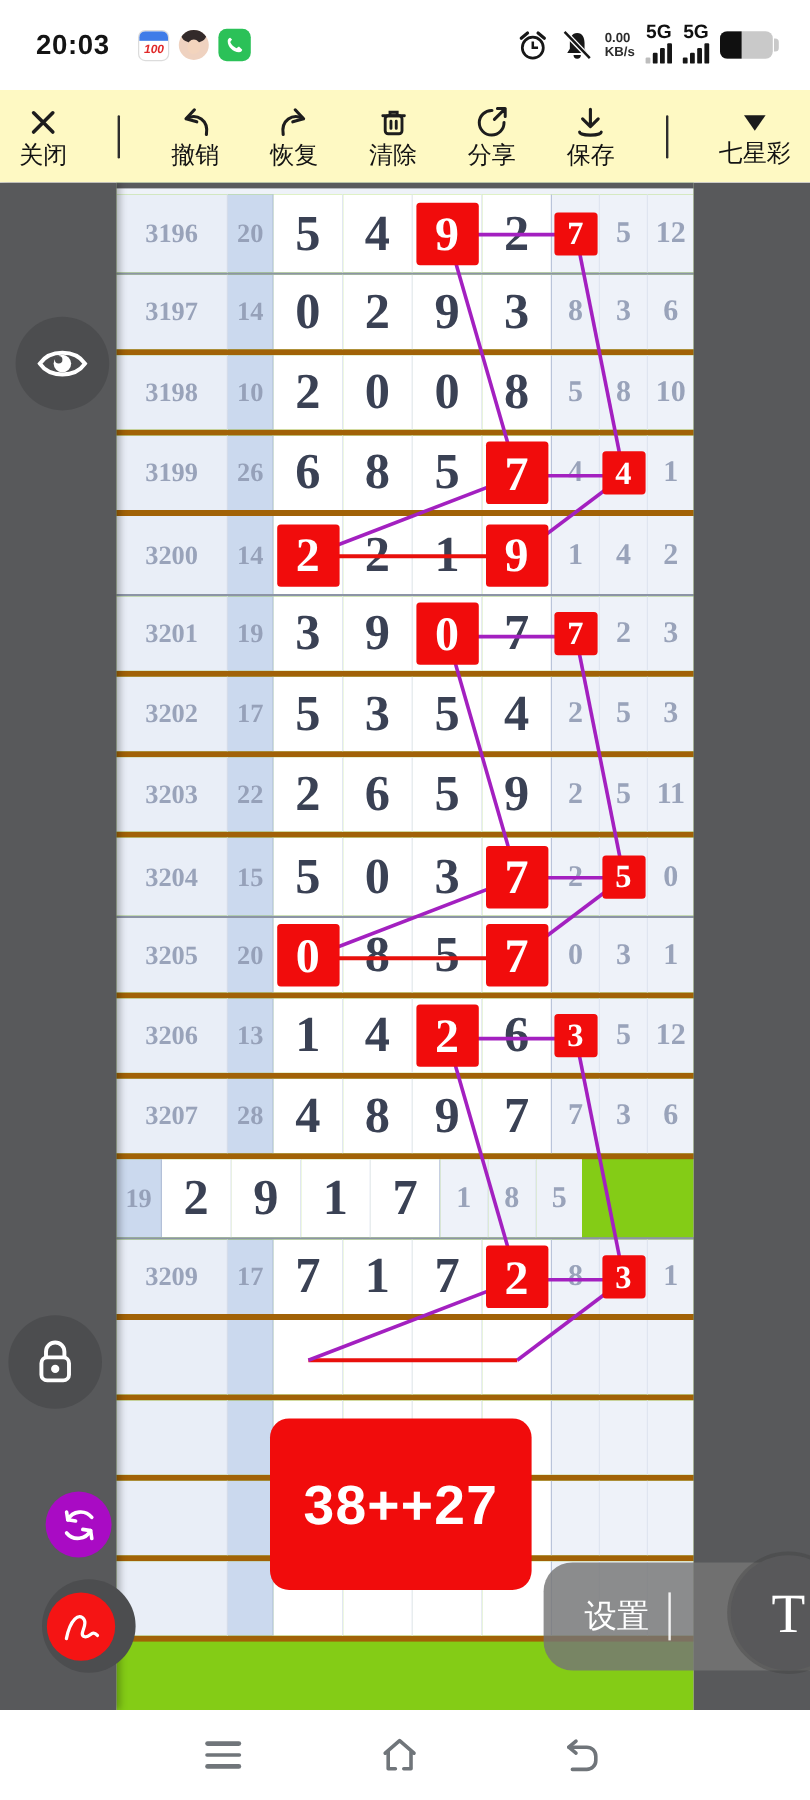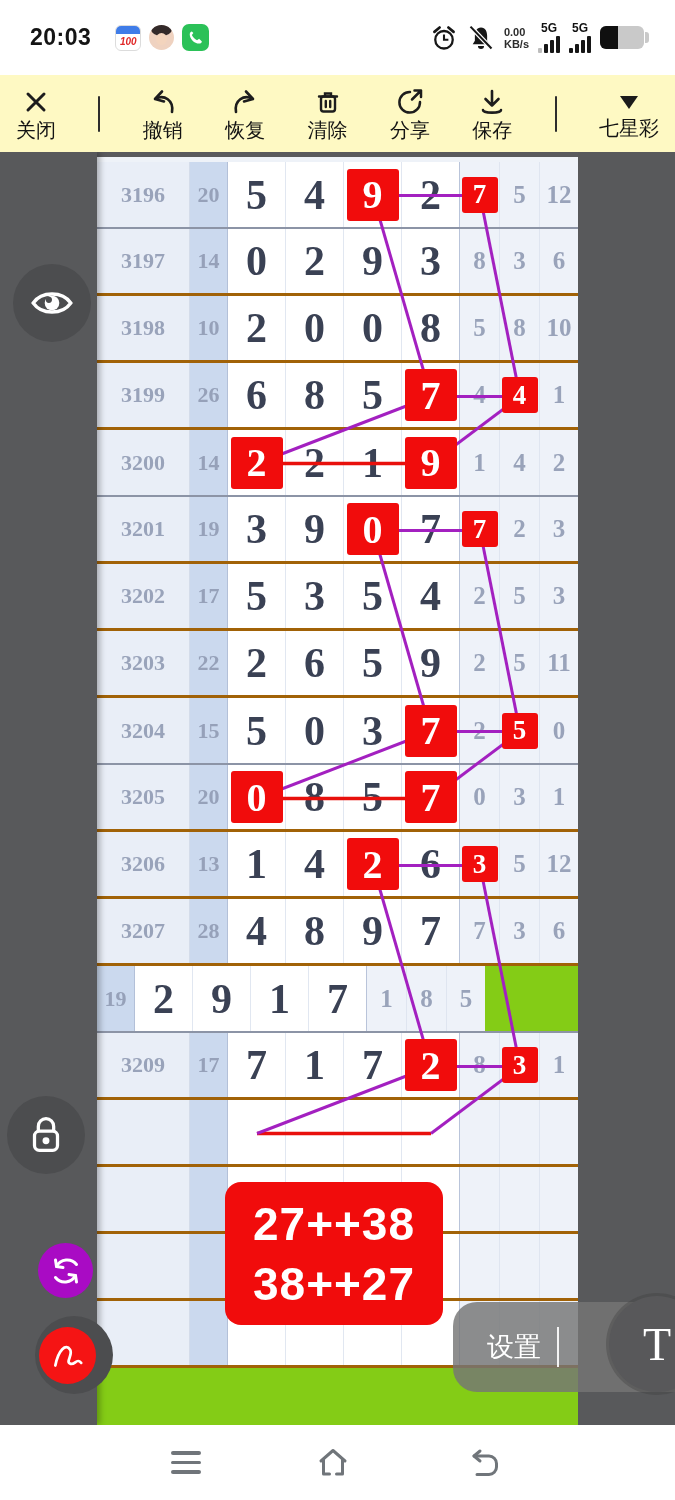"5G" .sig .g { font-size: 12px -> 16px }
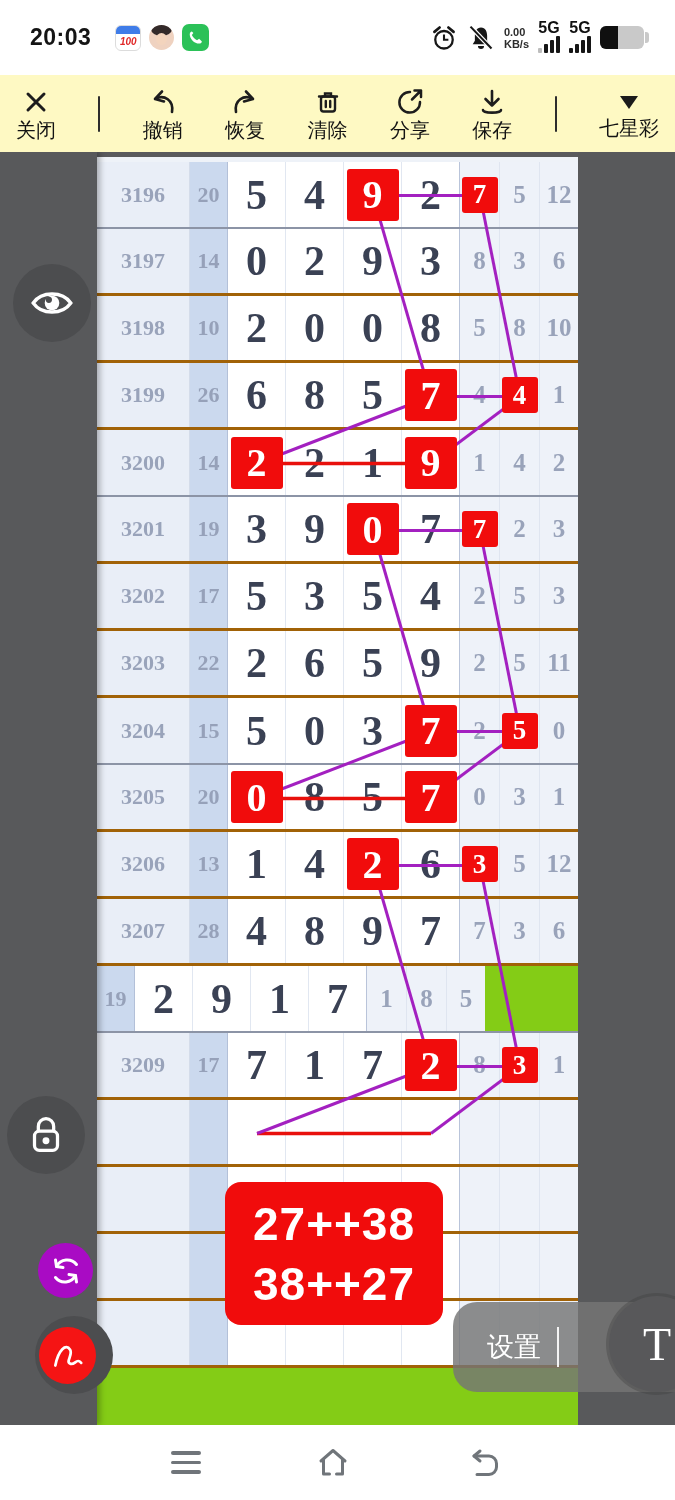"3197" .row { border-bottom: 3px solid #a16207 -> 5px solid #a16207 }
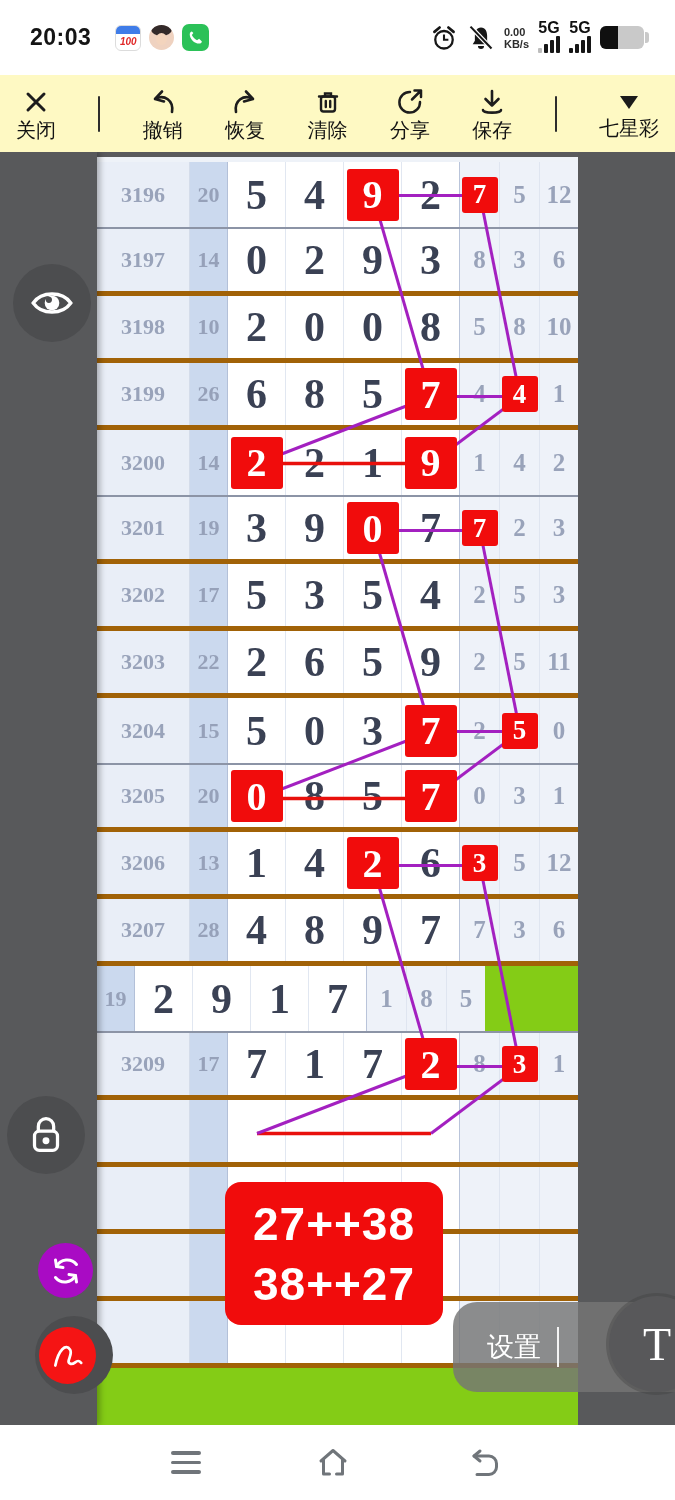"27++38" div { html: <div>27++38</div> -> none }
